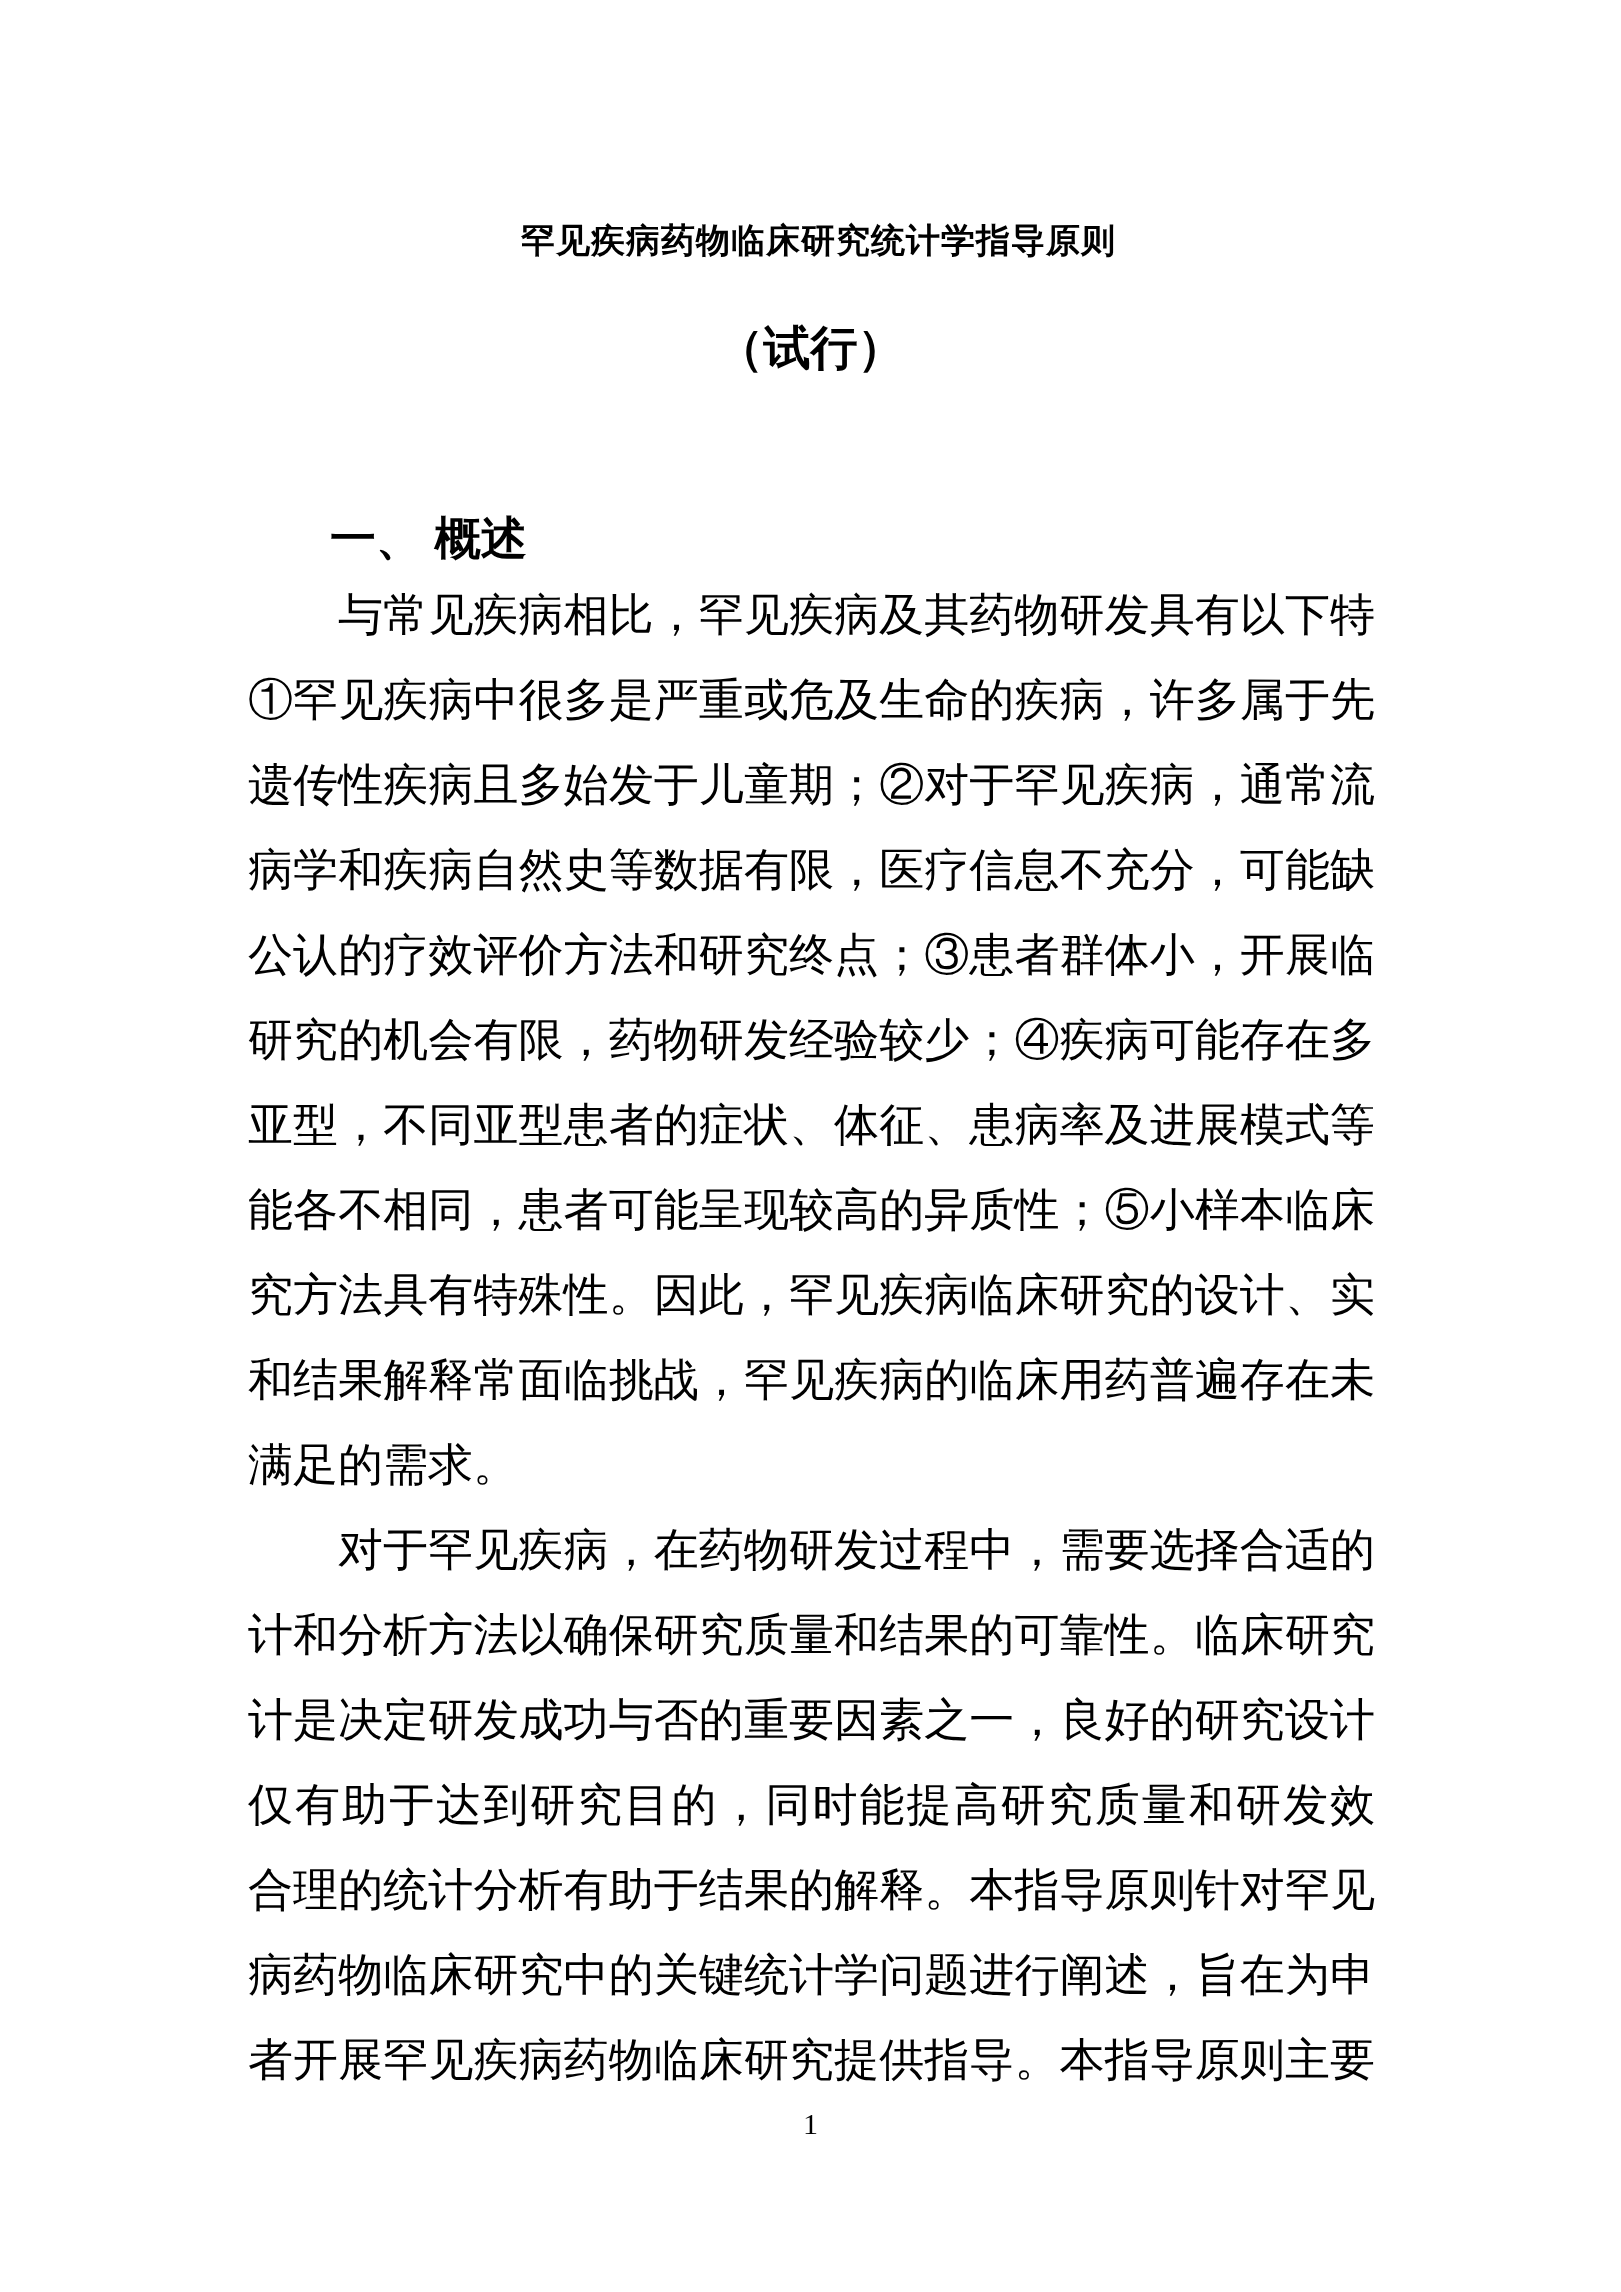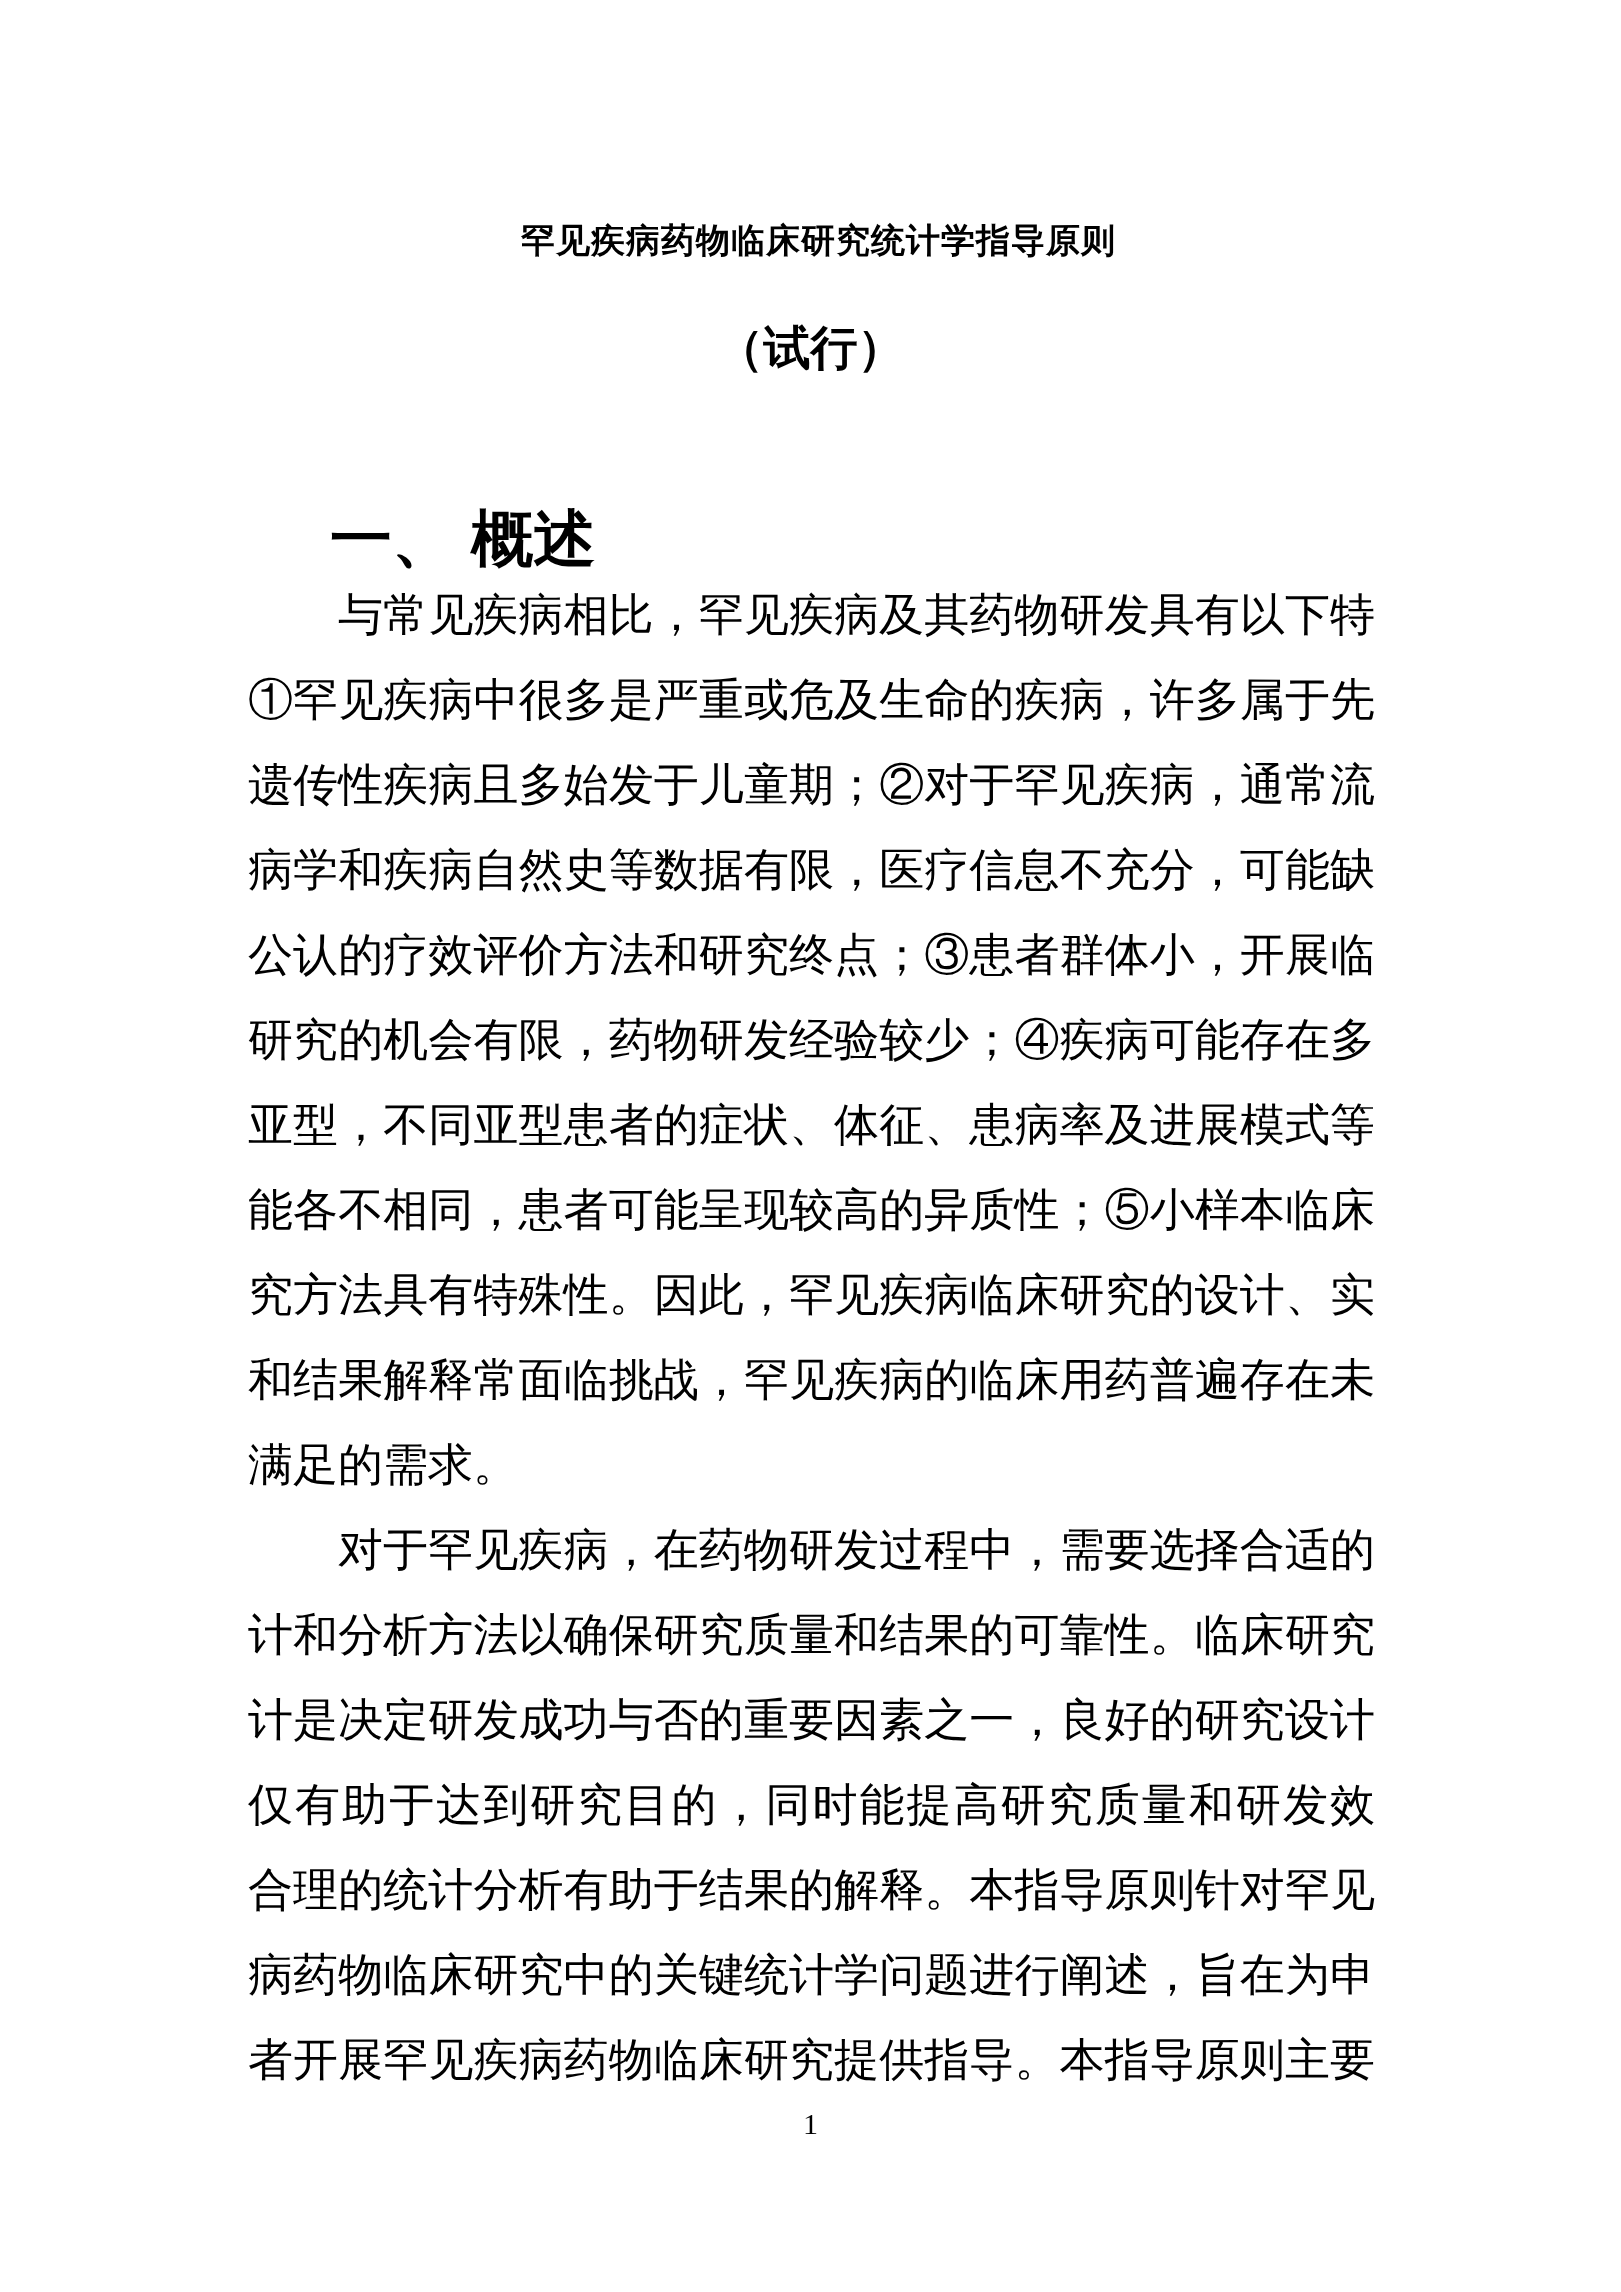"一、 概述" .heading { font-size: 62px -> 46px }
